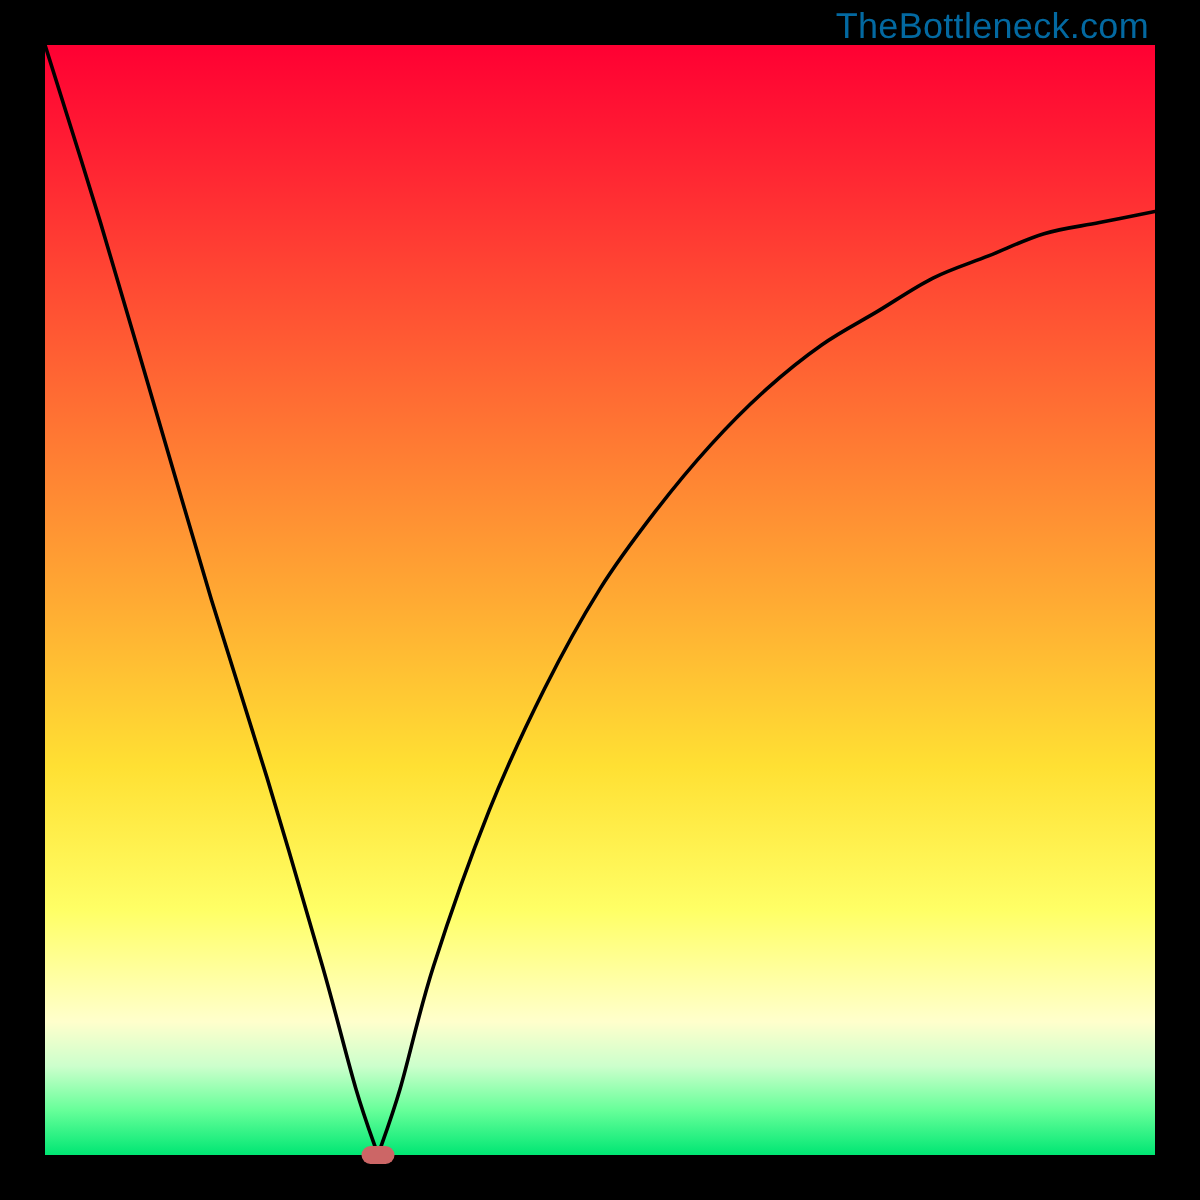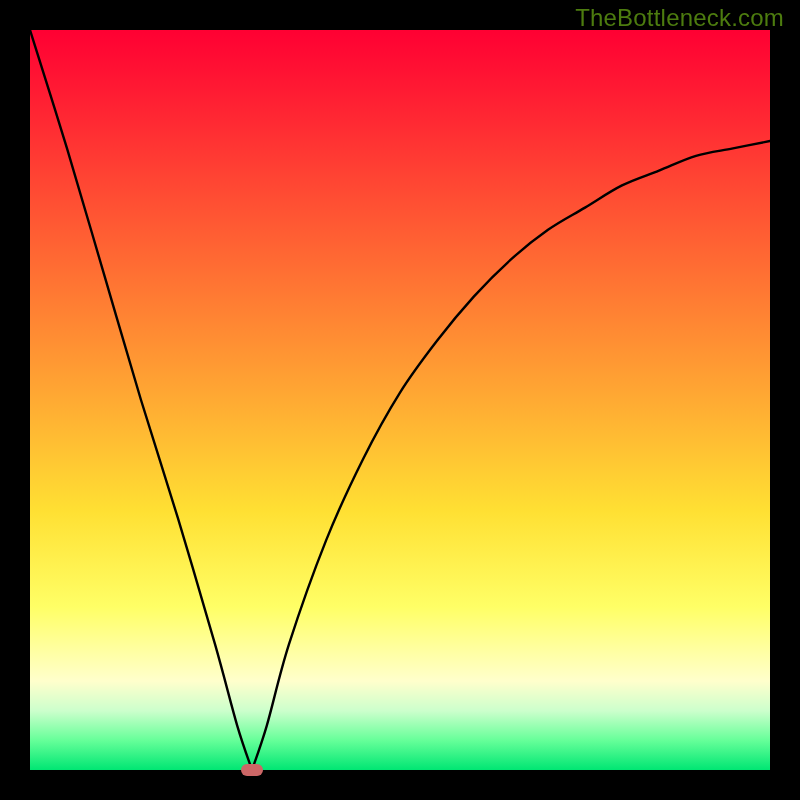"TheBottleneck.com" .watermark { color: #4d7c0f -> #0369a1; right: 16px -> 34px }
